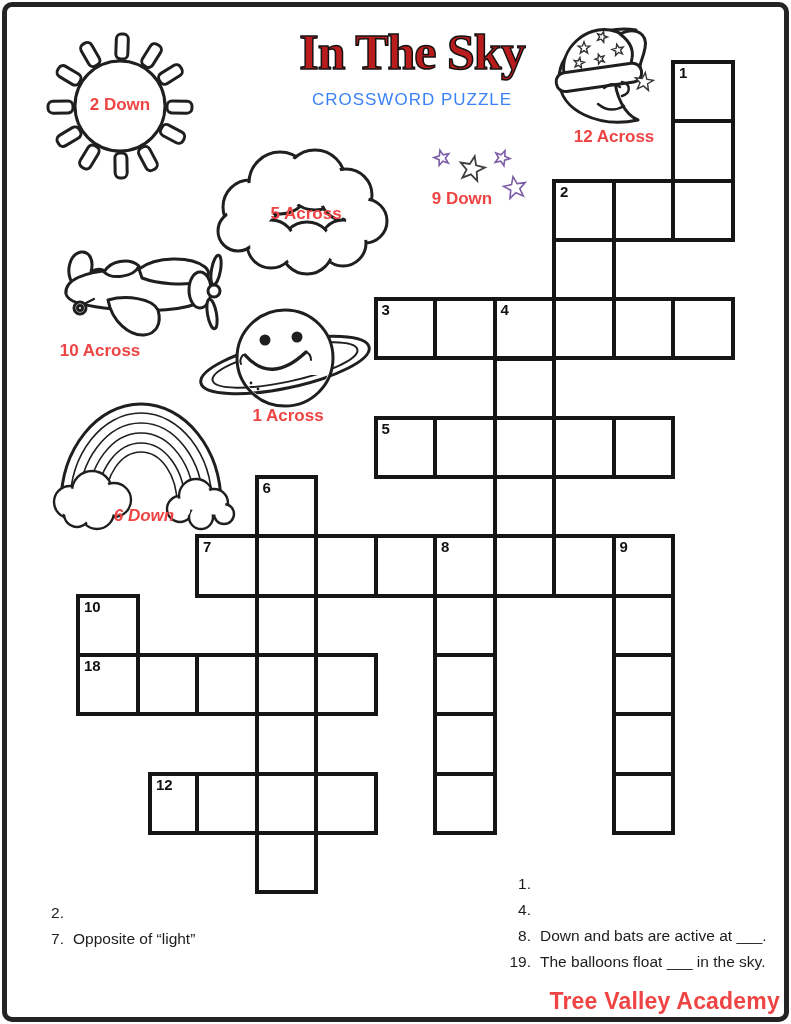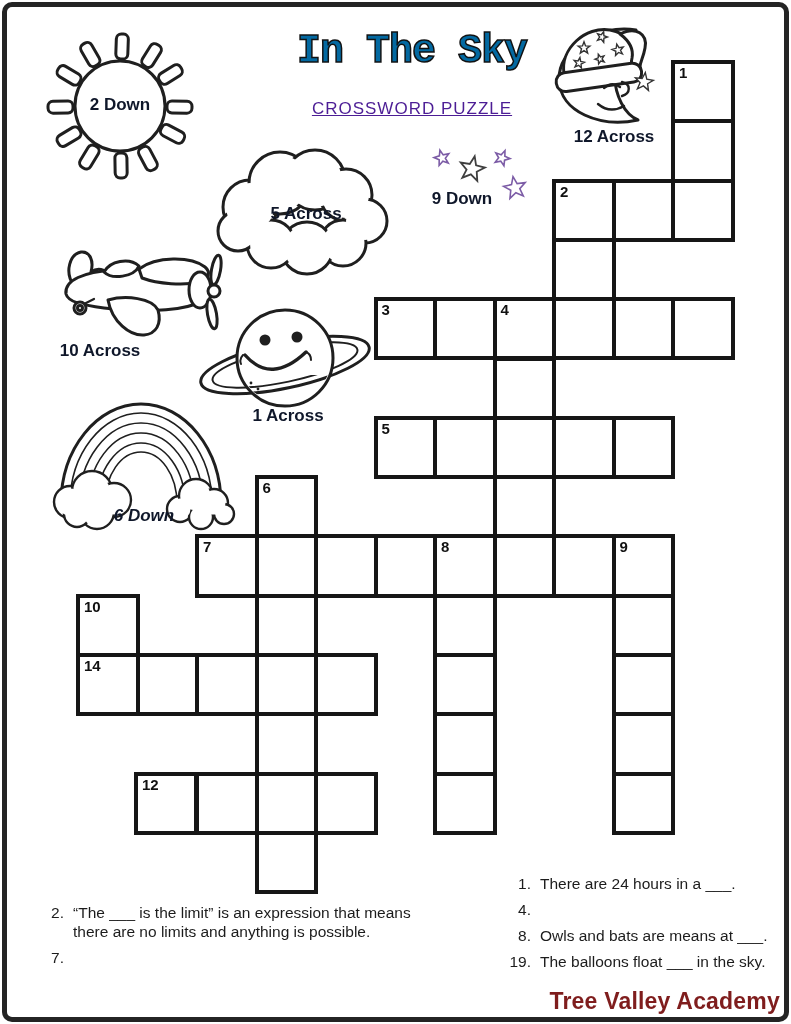"In The Sky" .title { color: #0369a1 -> #b91c1c; font-family: Liberation Mono, monospace -> Liberation Serif, serif; font-size: 40px -> 50px }
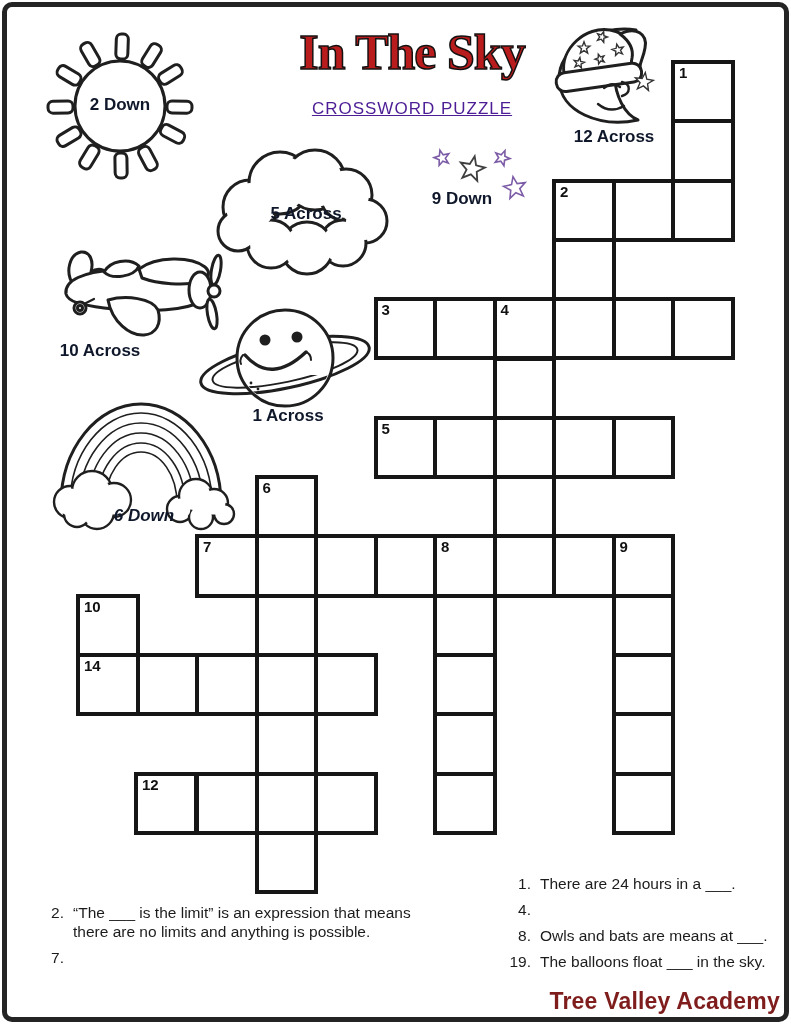"2 Down" .ill-label { color: #0f172a -> #ef4444 }
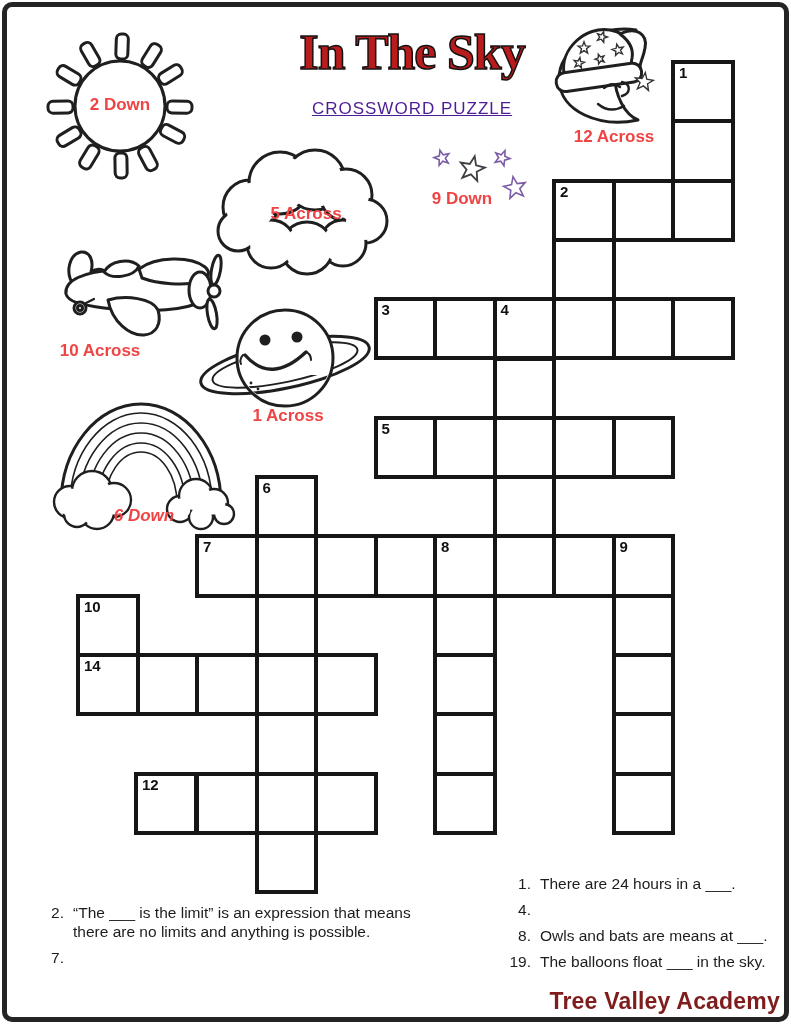"CROSSWORD PUZZLE" .subtitle { color: #4c1d95 -> #3b82f6; margin-top: 19px -> 10px; text-decoration: underline -> none }
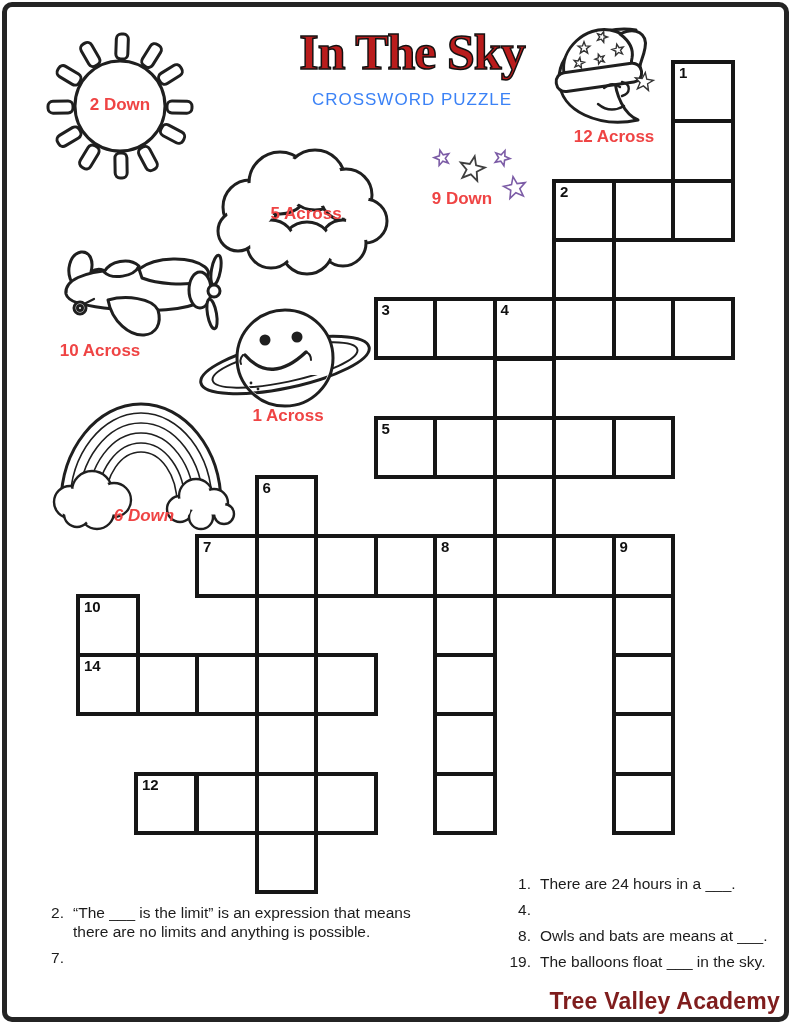"14" span.cnum { text: 14 -> 18 }
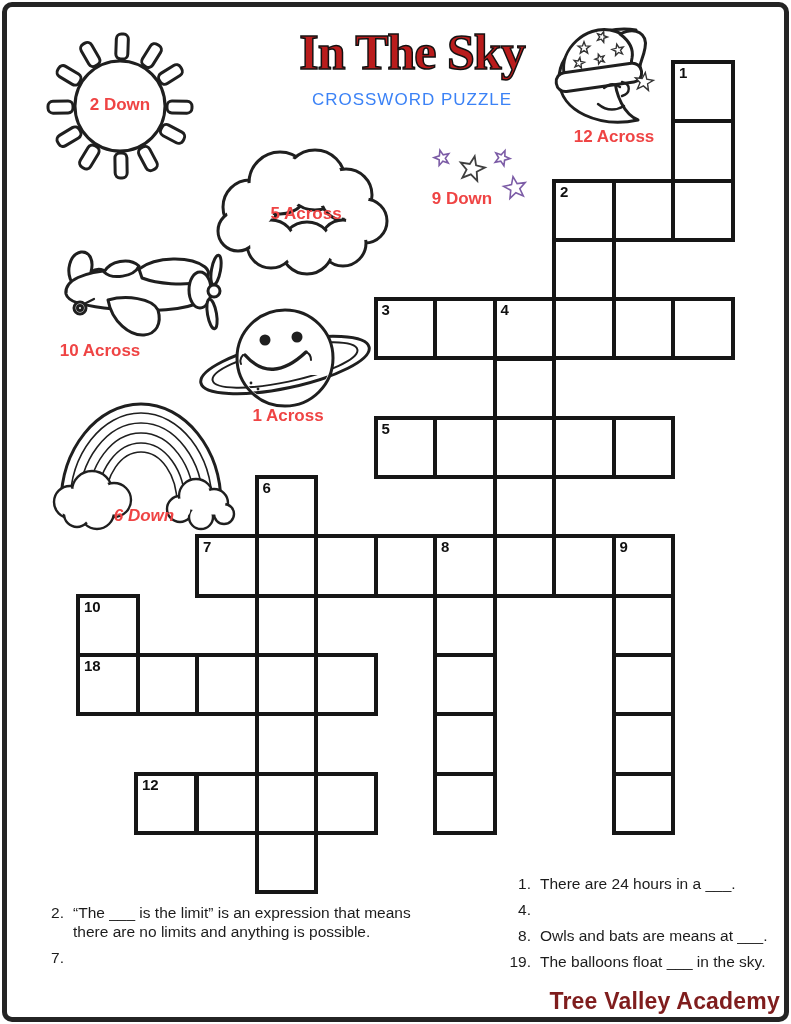"12" div.cell { left: 134px -> 148px }
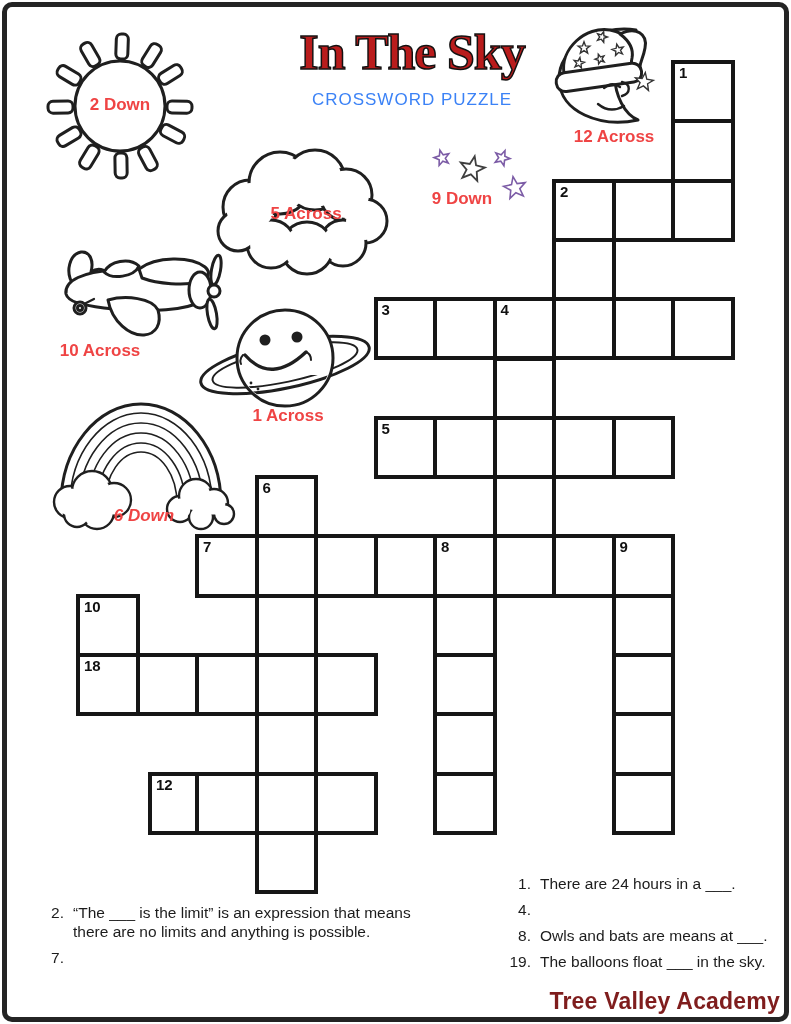"There are 24 hours in" span.txt { html: <span>There are 24 hours in a ___.</span> -> none }
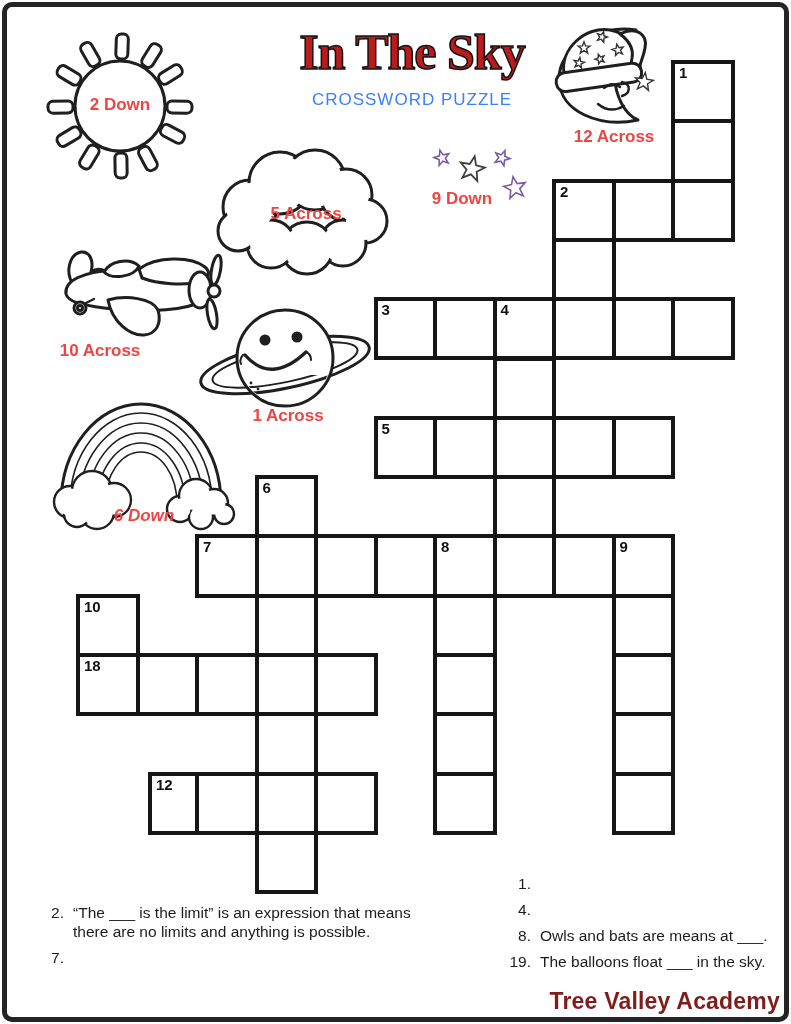"“The ___ is the limit”" span.txt { html: <span>“The ___ is the limit” is an expression that means there are no limits and anything is possible.</span> -> none }
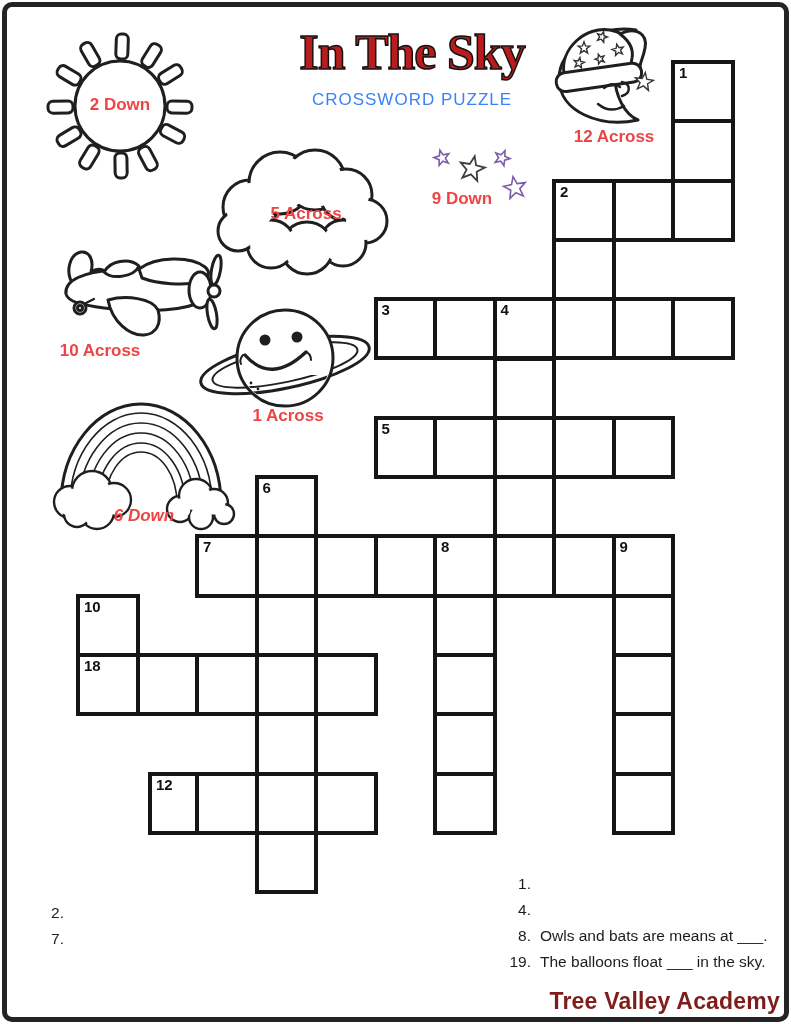"Opposite of “light”" span.txt { html: none -> <span>Opposite of “light”</span> }
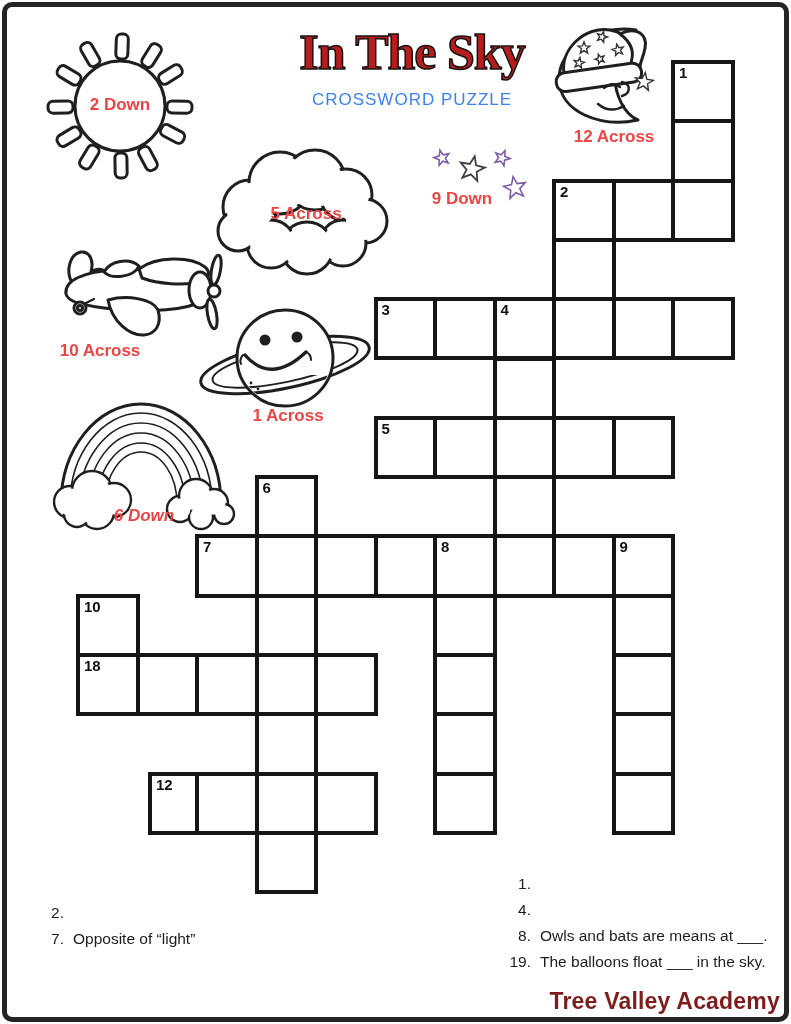"Owls and bats are means" span.txt { text: Owls and bats are means -> Down and bats are active }
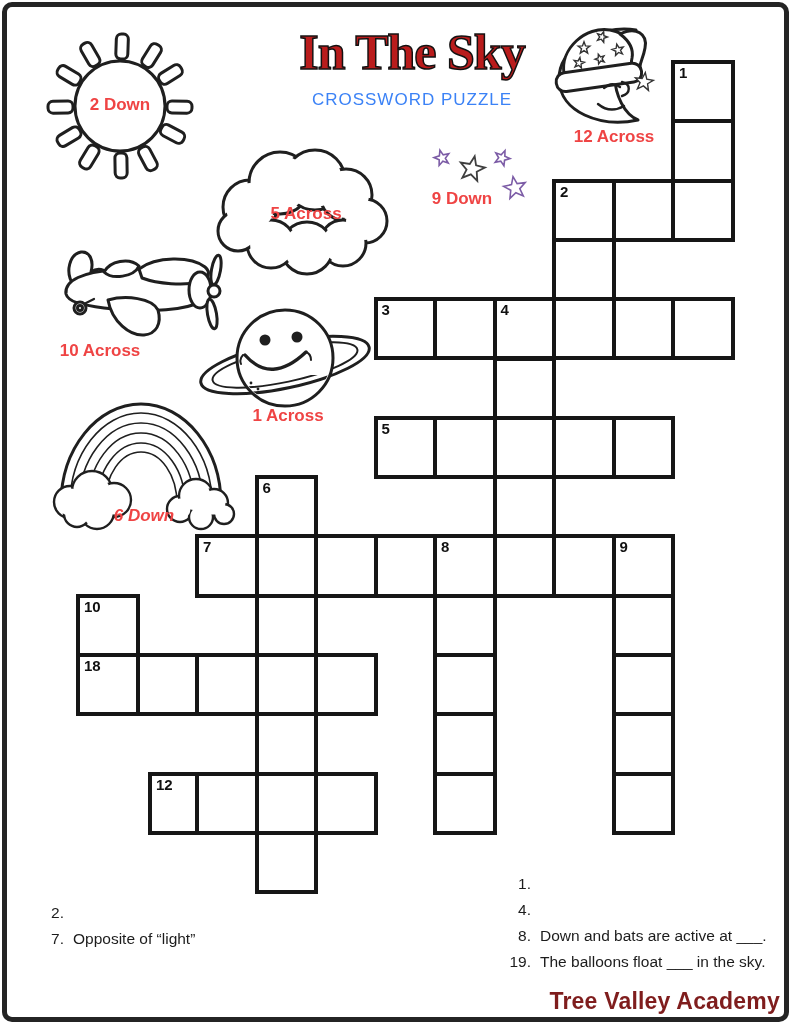"Tree Valley Academy" div.brand { color: #7f1d1d -> #ef4444 }
